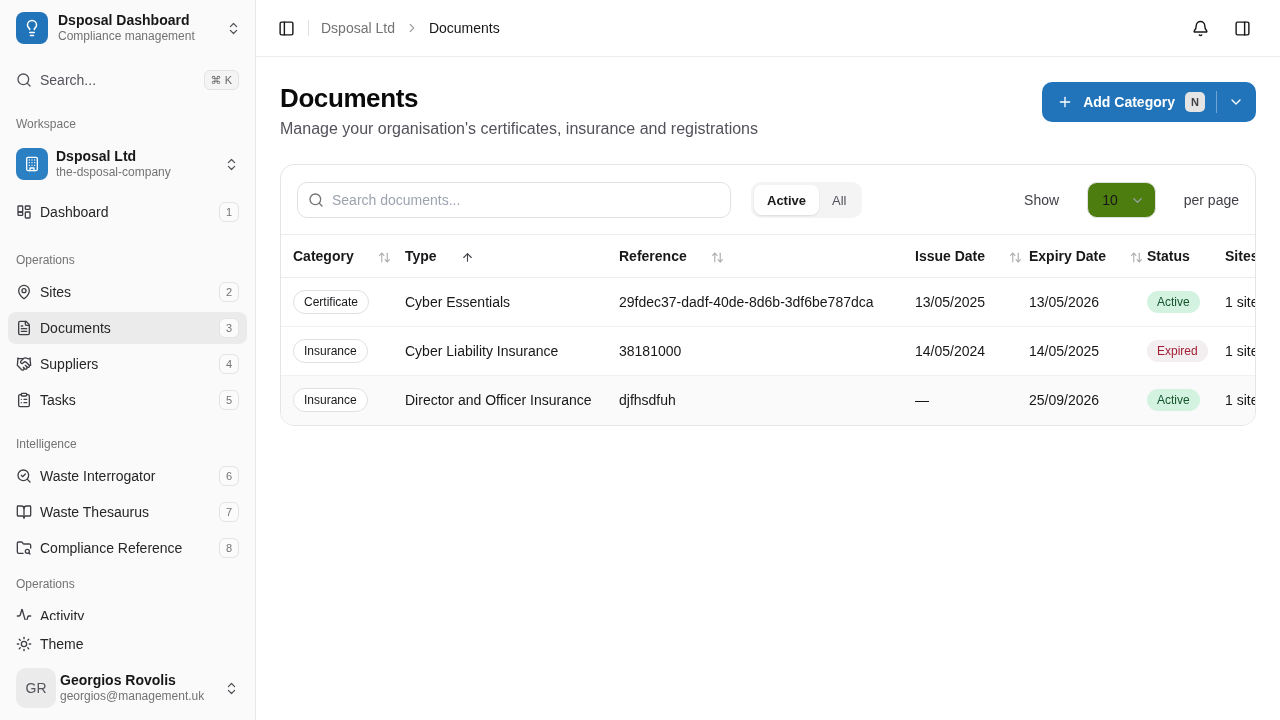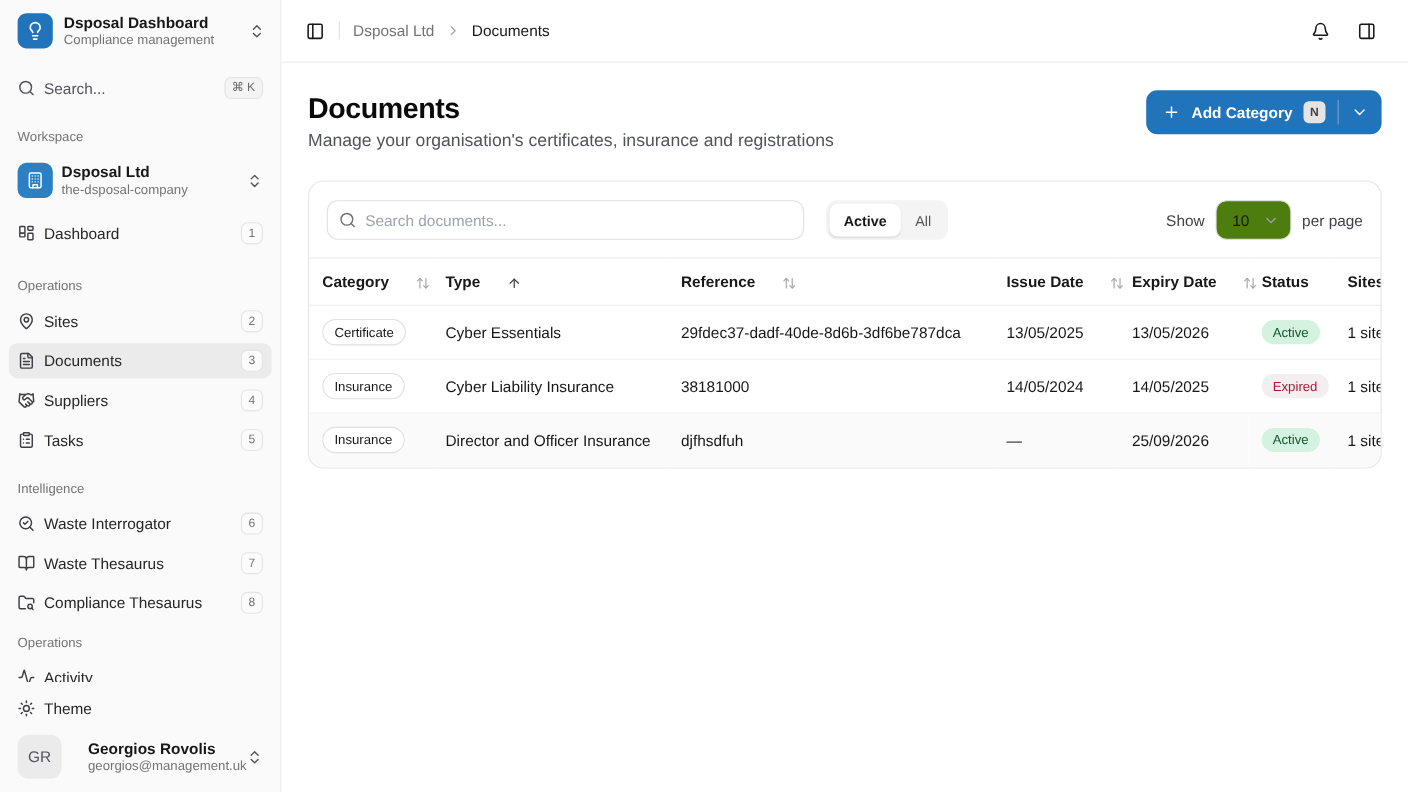"Show" .page-size { gap: 10px -> 28px }
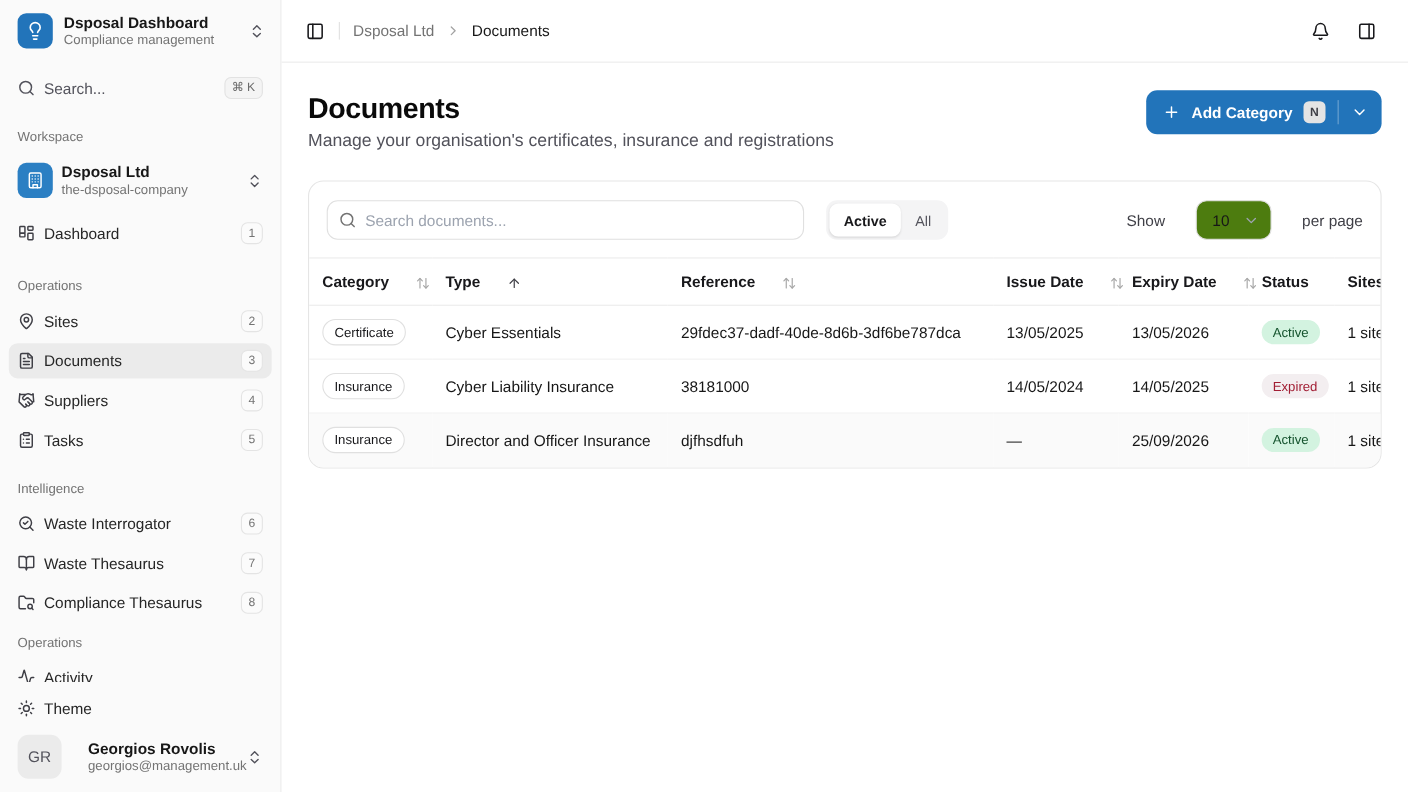"Compliance Thesaurus" span { text: Thesaurus -> Reference }
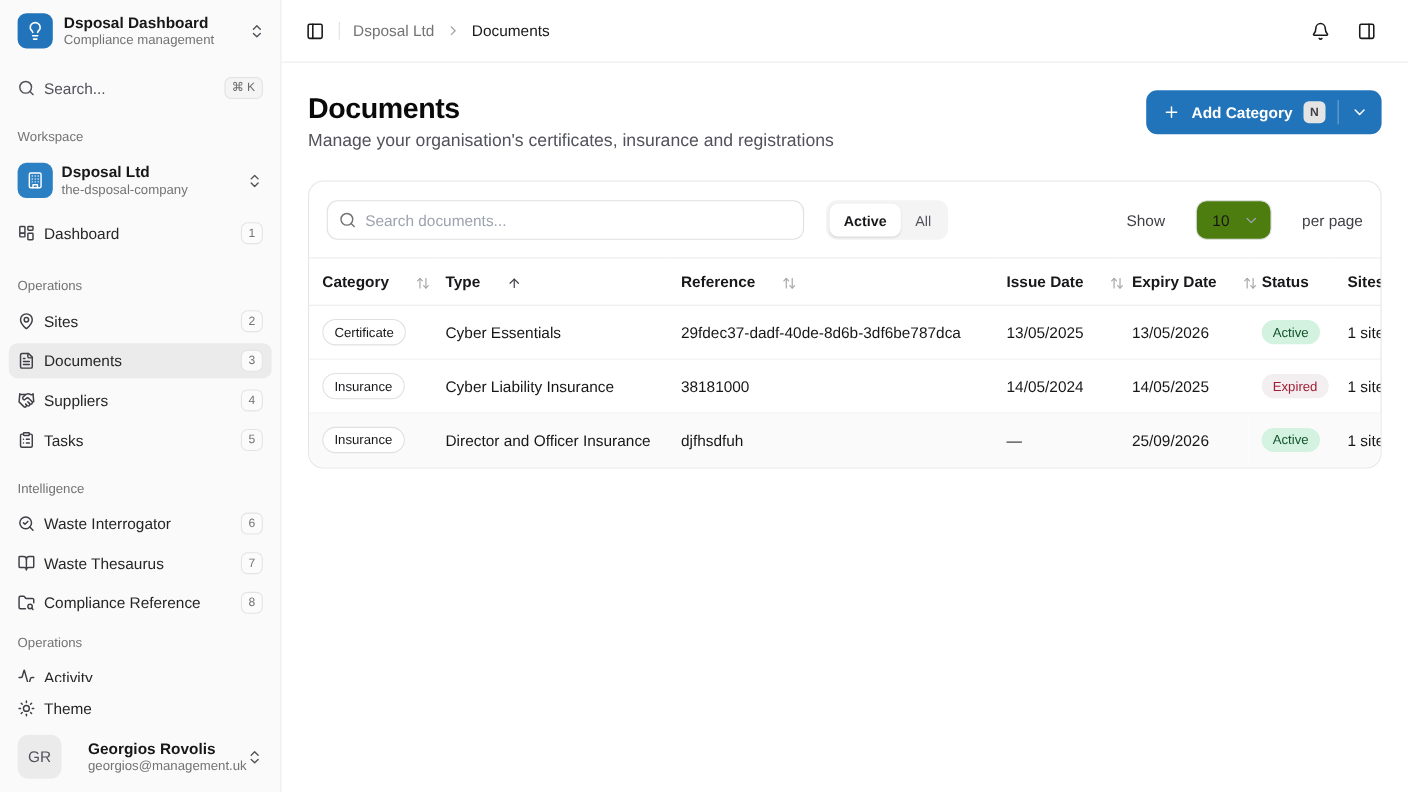"GR" .user-item { gap: 24px -> 4px }
